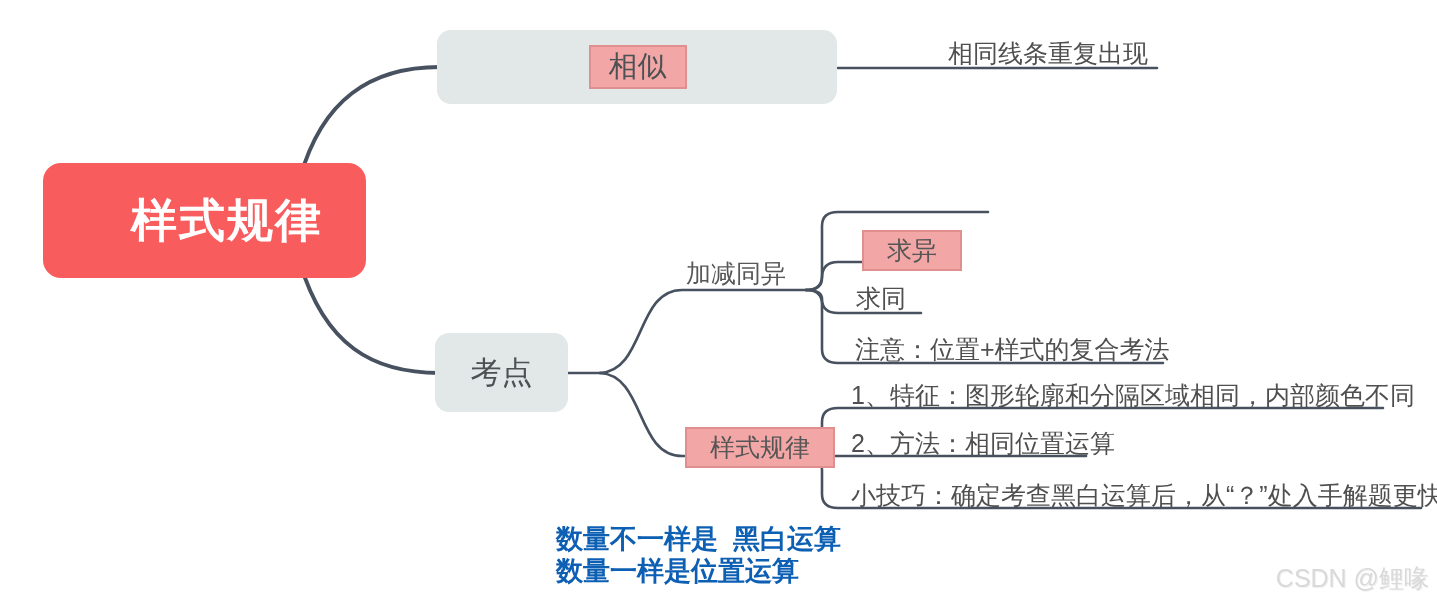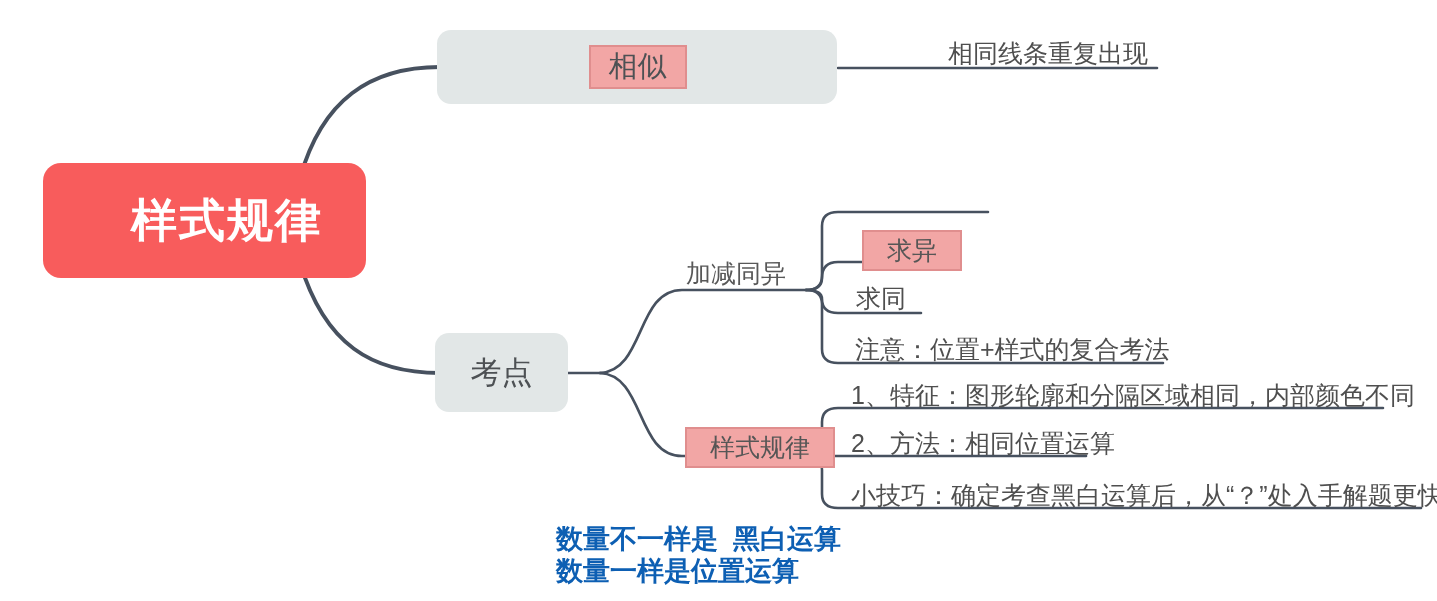"CSDN @鲤喙" div.watermark { html: none -> <div>CSDN @鲤喙</div> }
